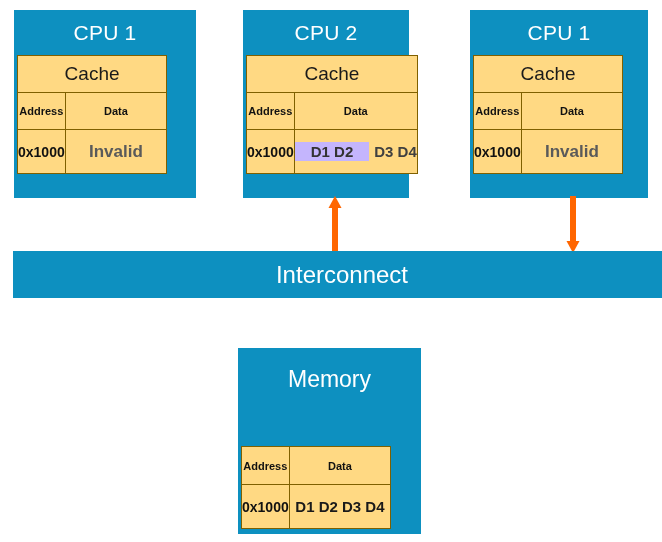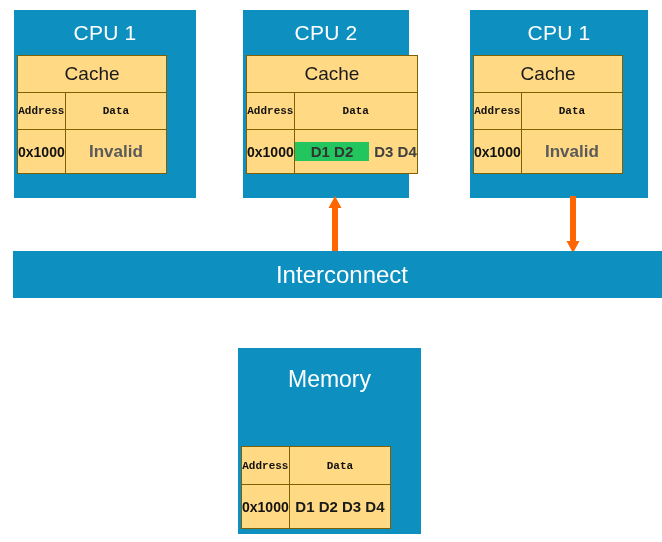"Address" .row-head td { font-family: Liberation Mono, monospace -> none }
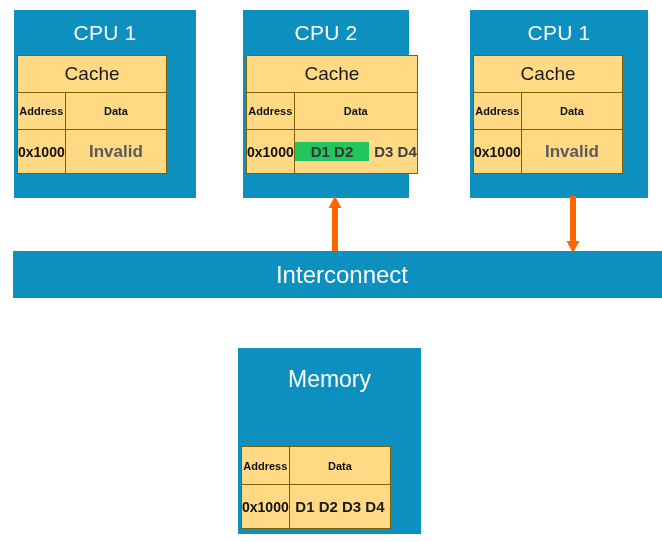"D1 D2" .hl { background: #22c55e -> #c4b5fd }
